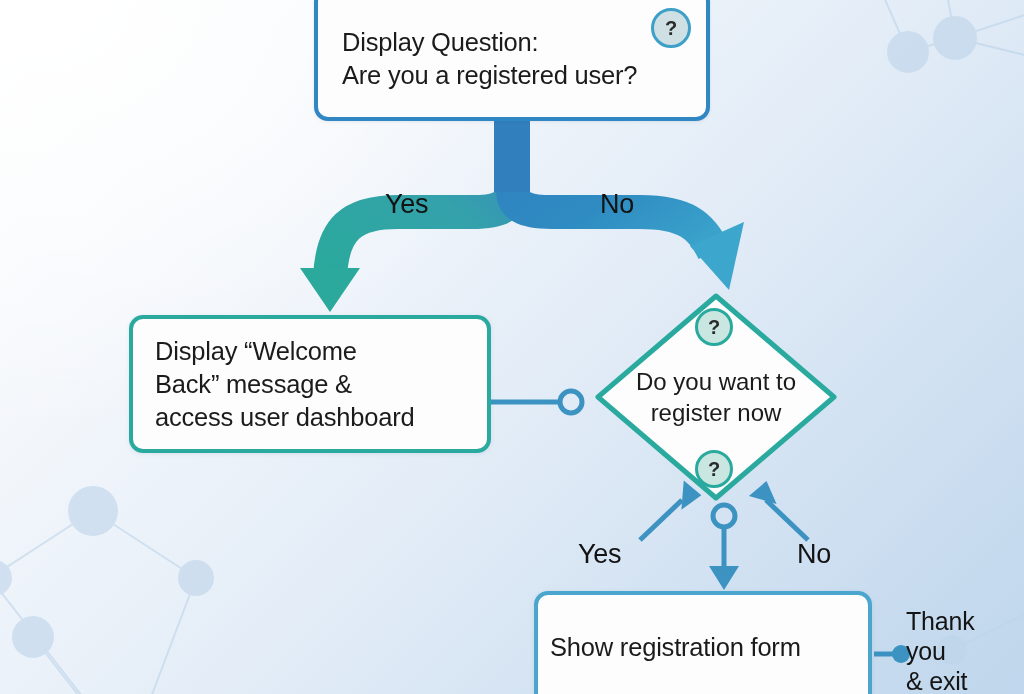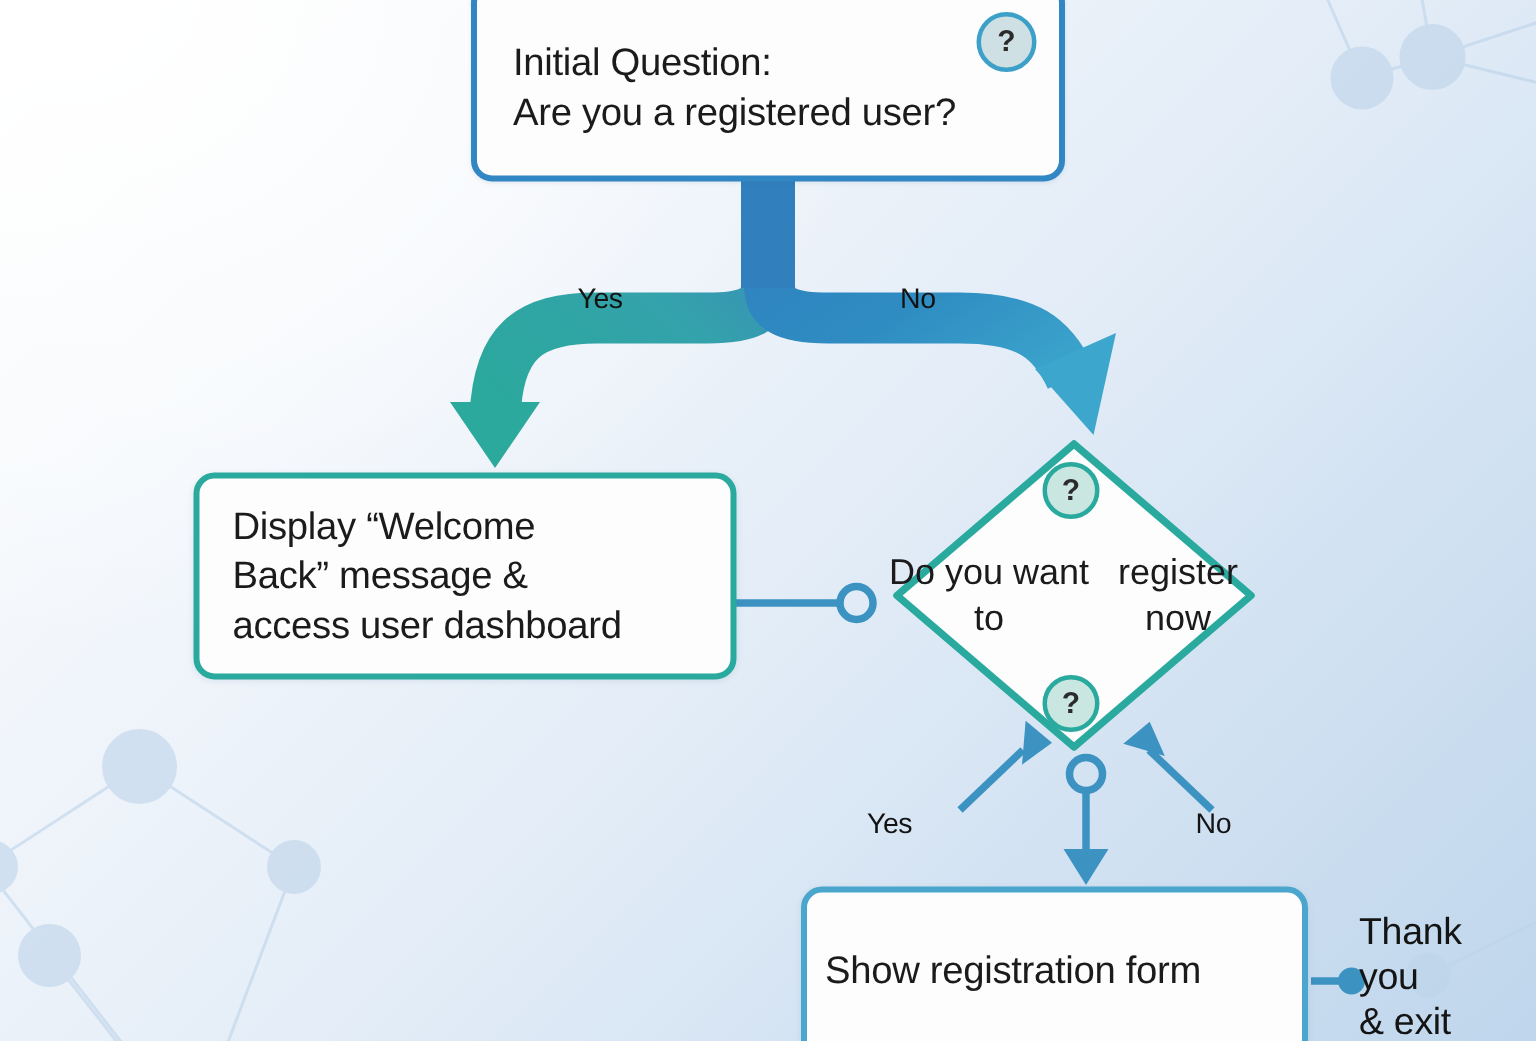"Initial Question:" div.txt { text: Initial -> Display }
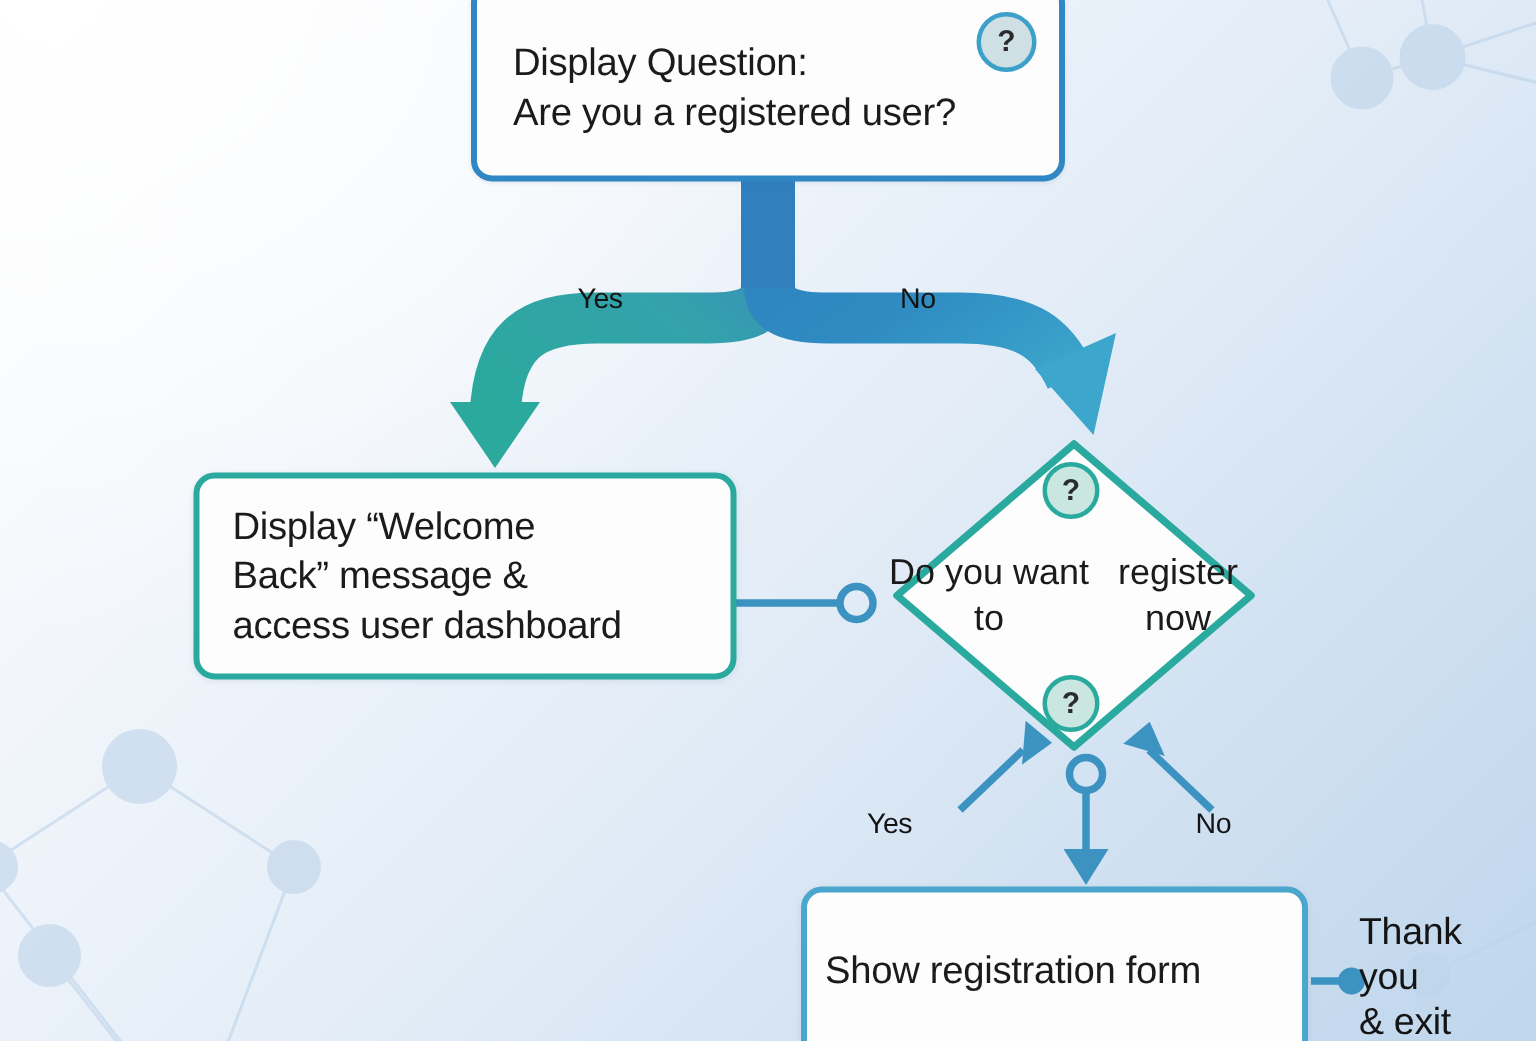"Yes" .edge-label { font-size: 19px -> 27px }
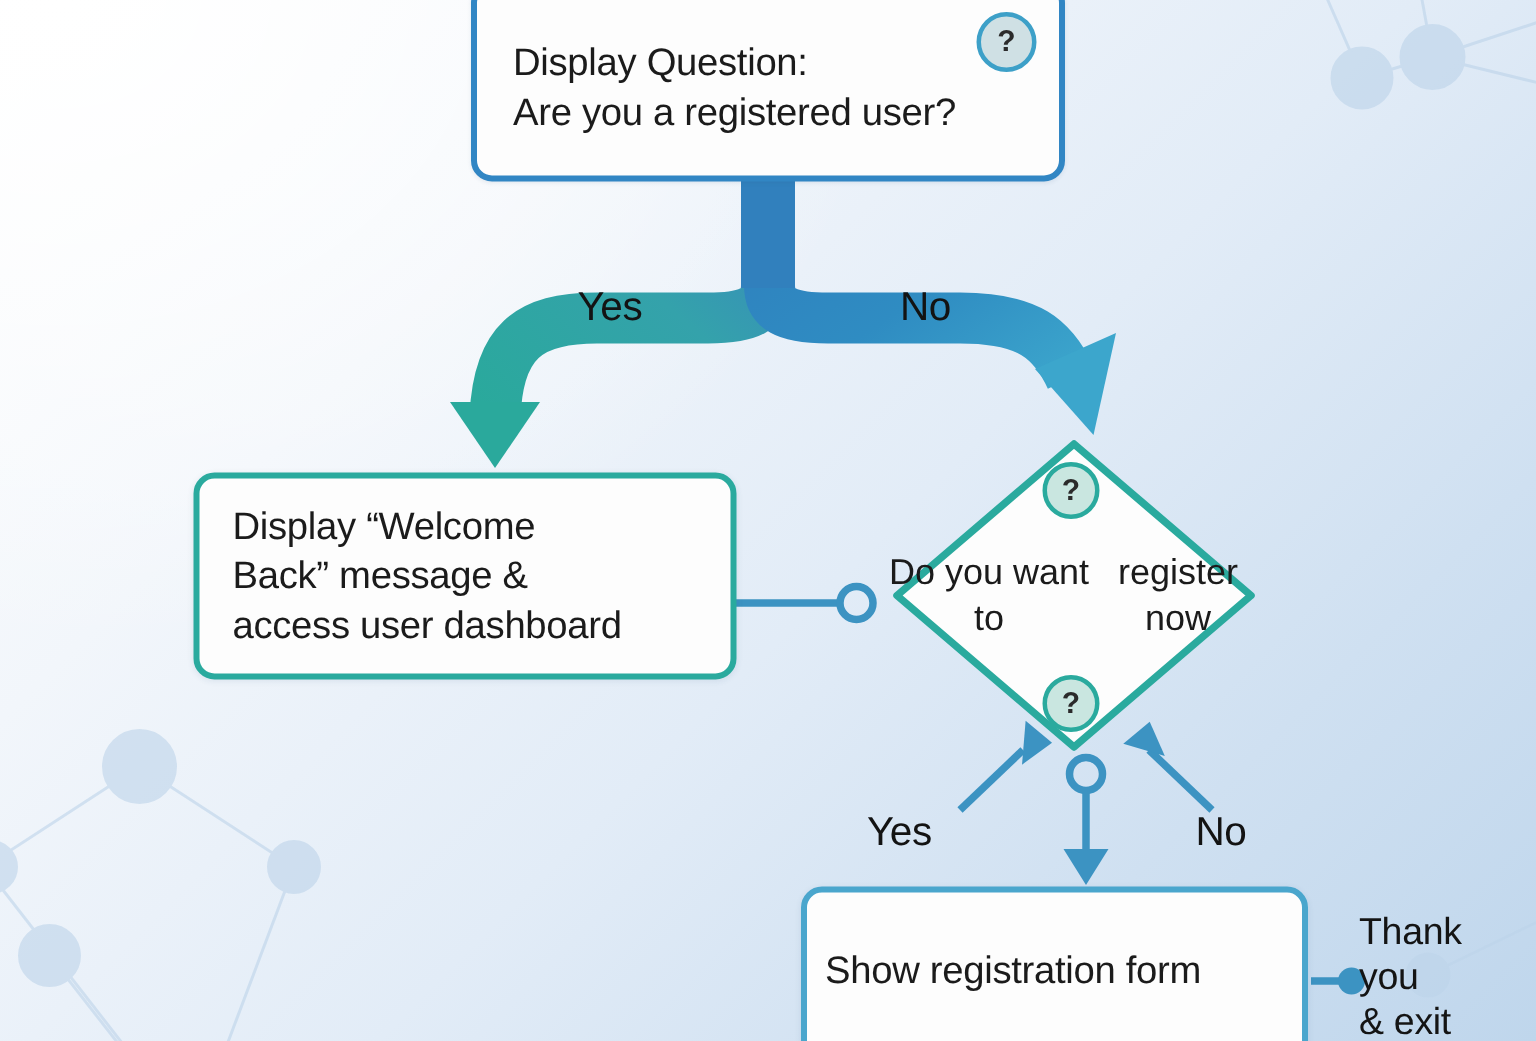"Do you want to" #diamond-label { flex-direction: row -> column }
